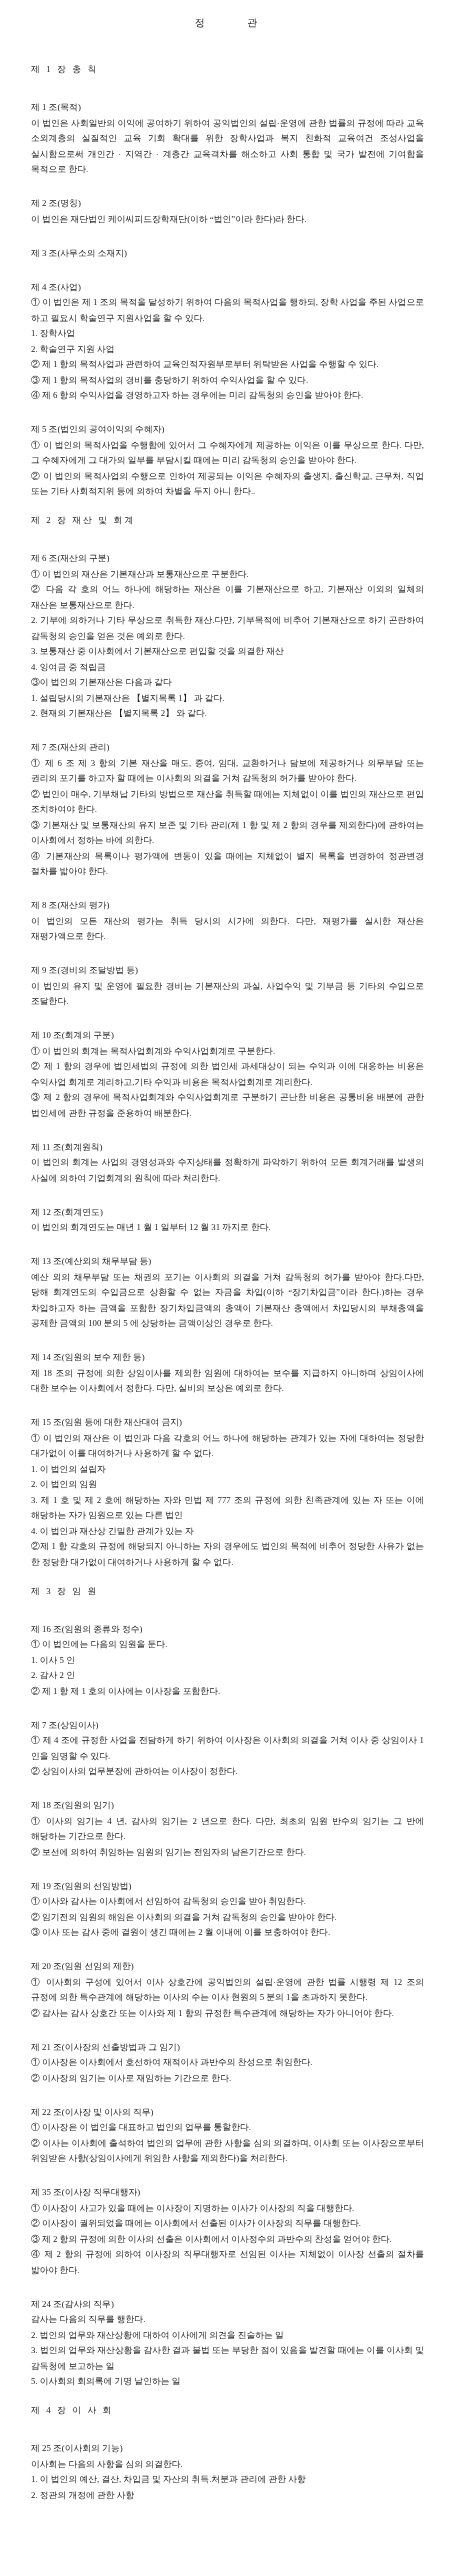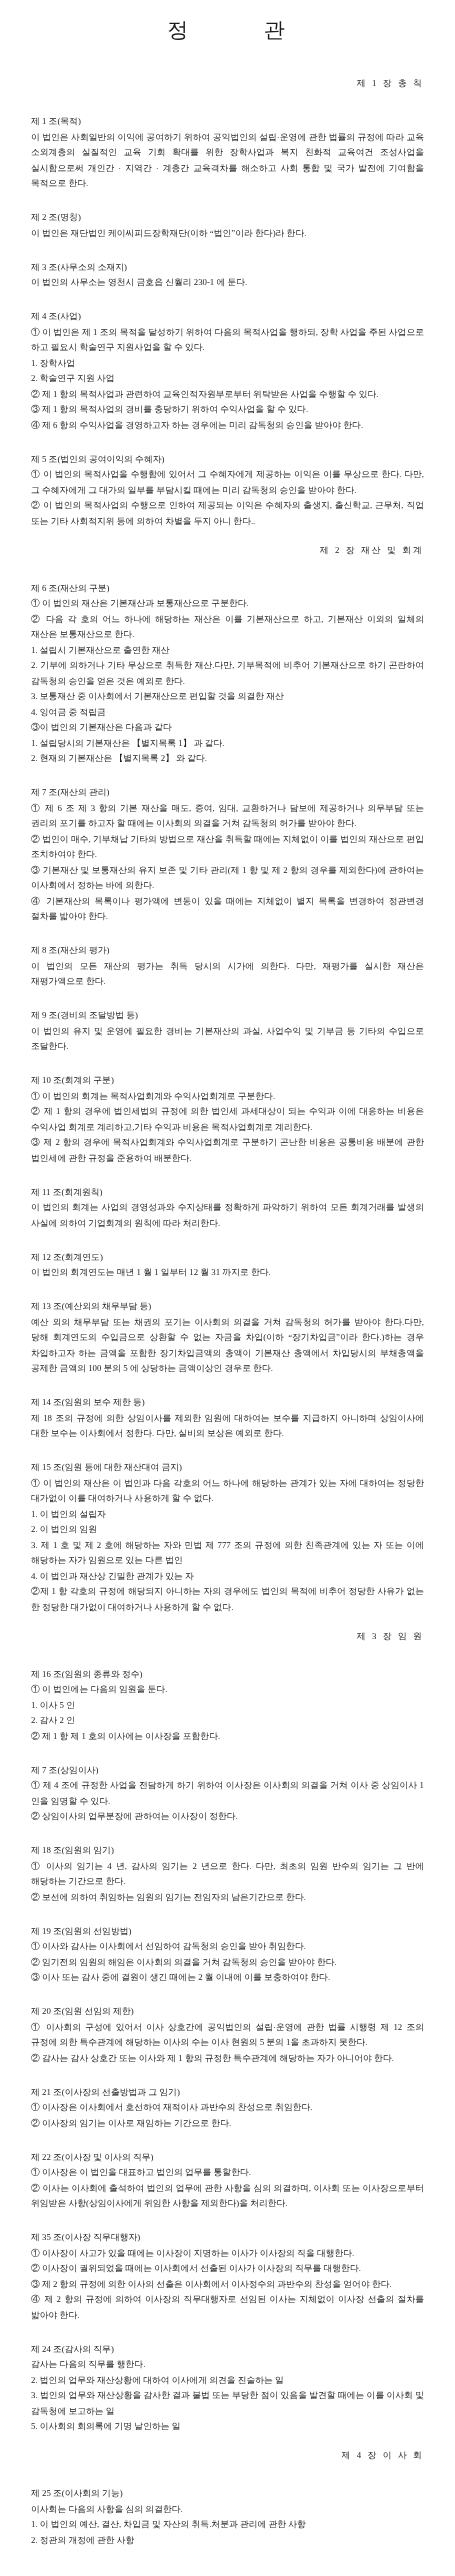"정 관" .doc-title { font-size: 21px -> 10px }
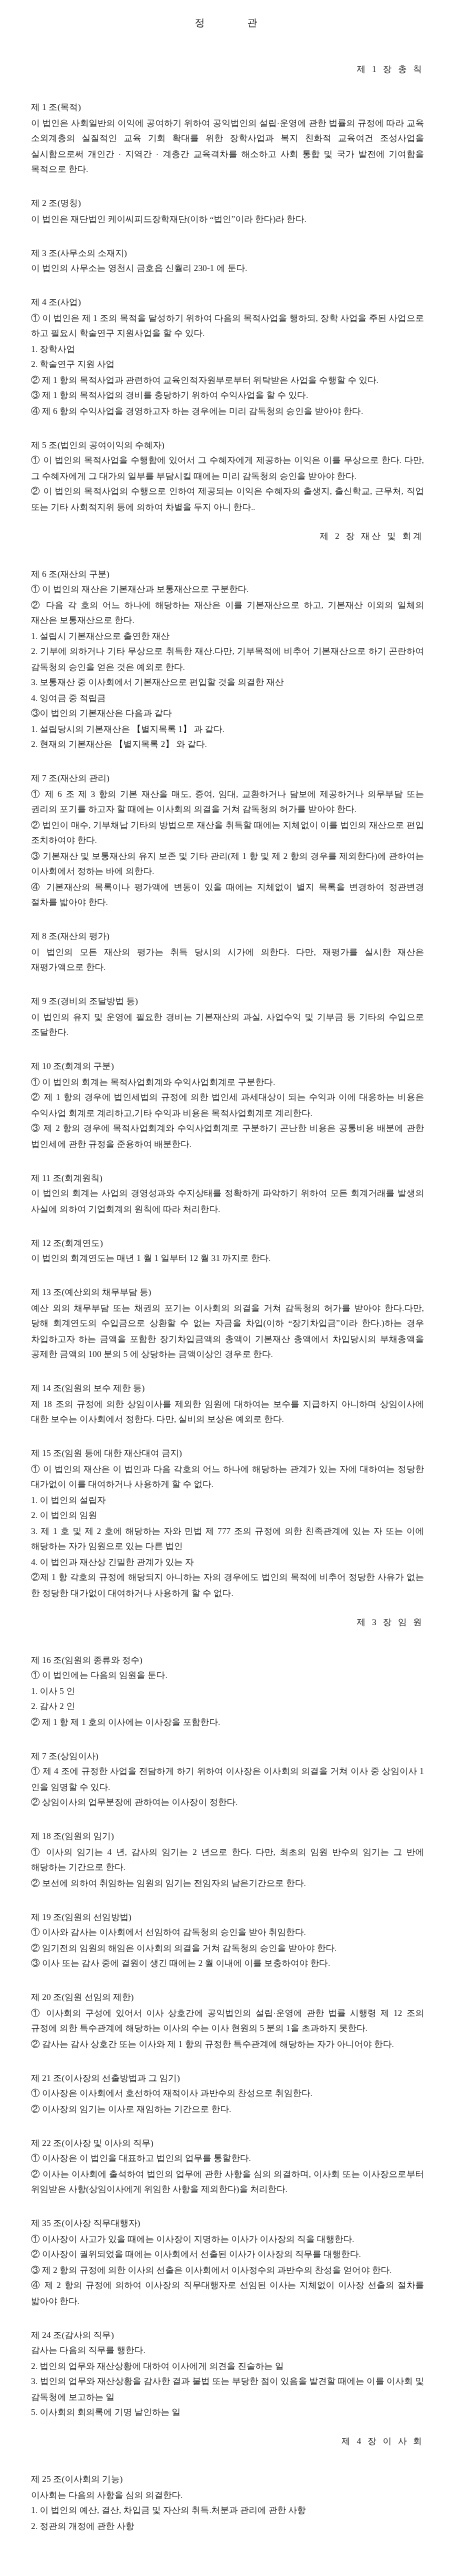"제 1 장 총 칙" .chapter { text-align: right -> left }
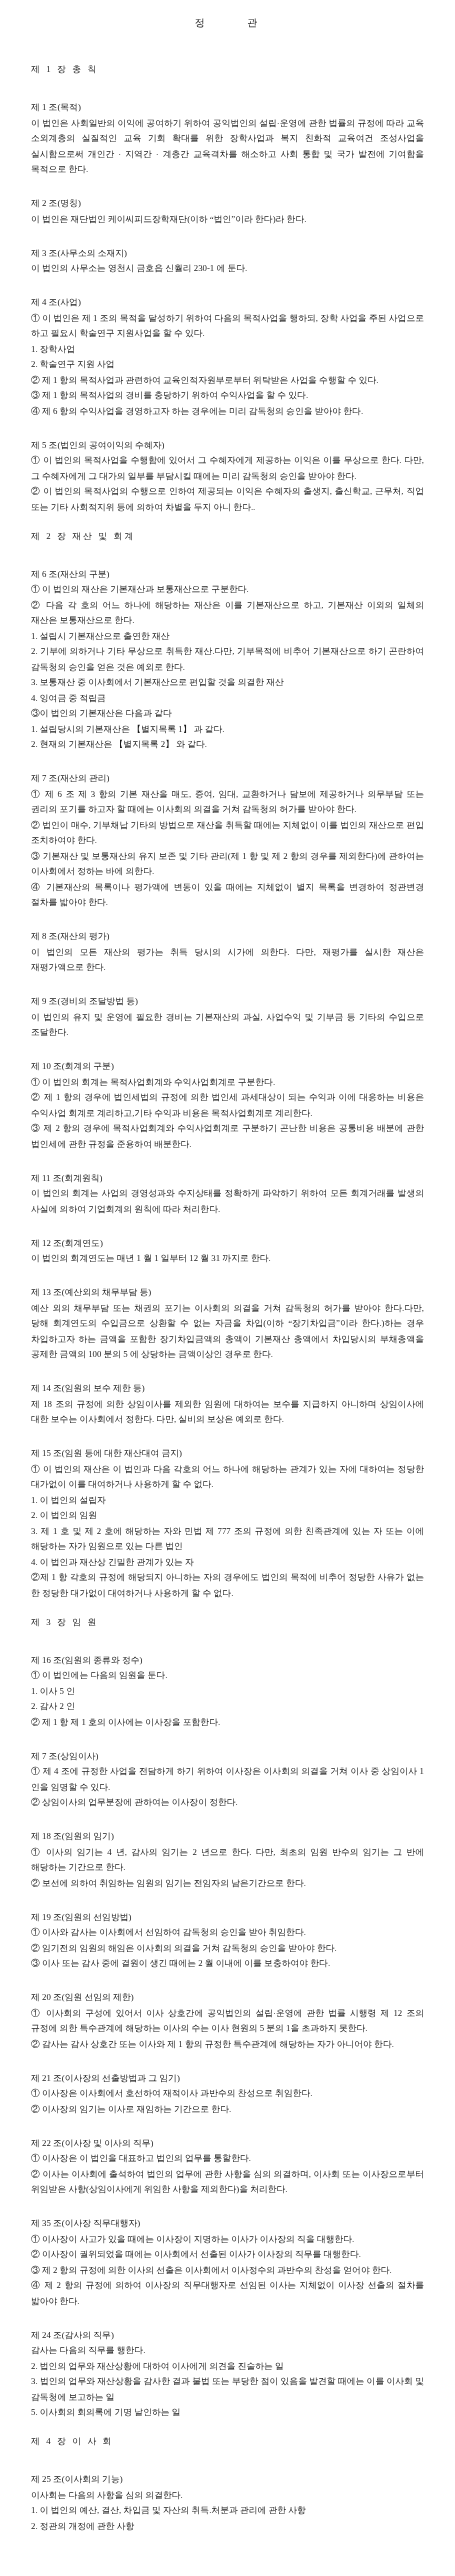"이 법인의 사무소는 영천시 금호읍" p.para { html: <p>이 법인의 사무소는 영천시 금호읍 신월리 230-1 에 둔다.</p> -> none }
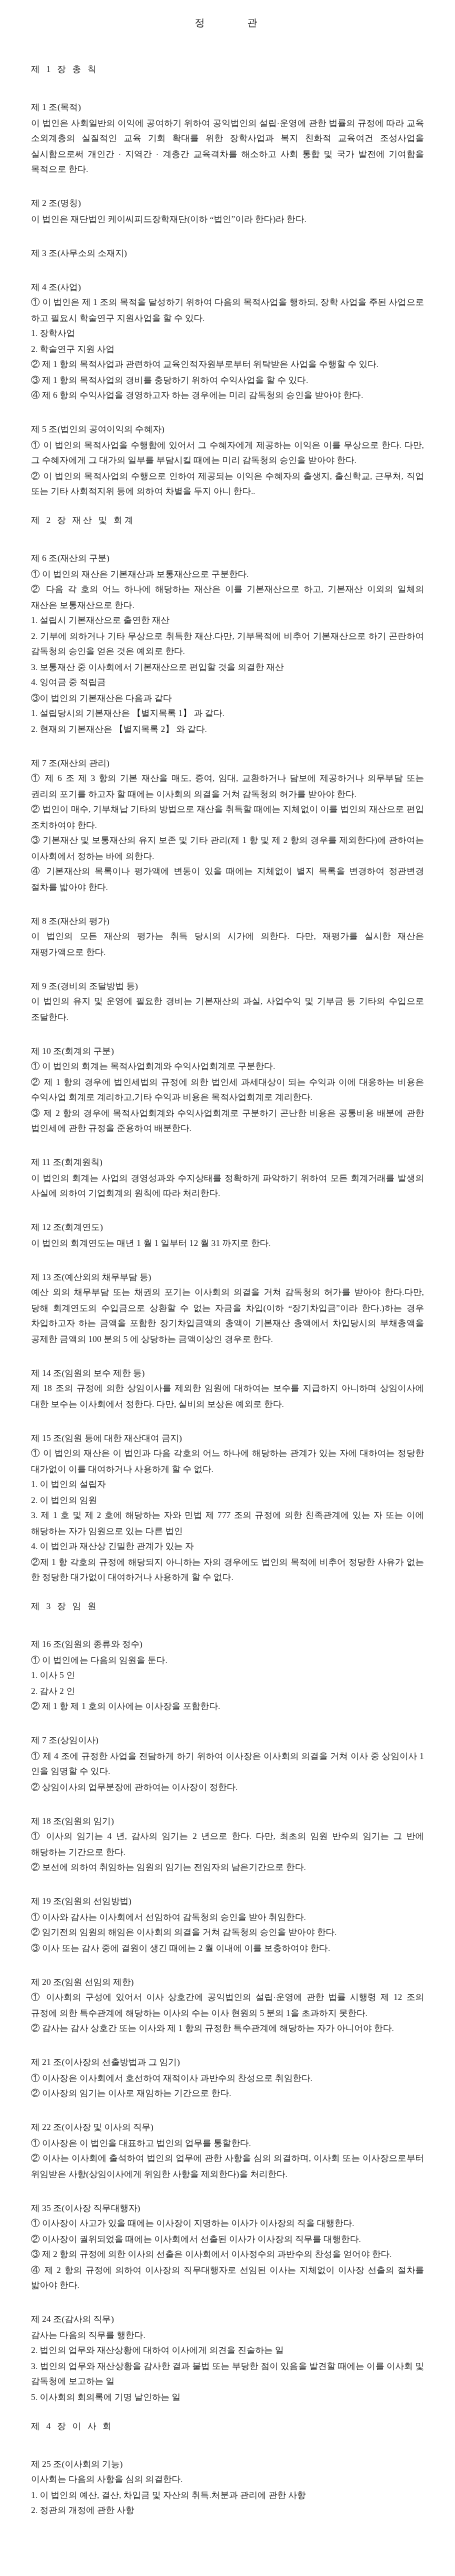"1. 설립시 기본재산으로 출연한 재산" p.para { html: <p>1. 설립시 기본재산으로 출연한 재산</p> -> none }
